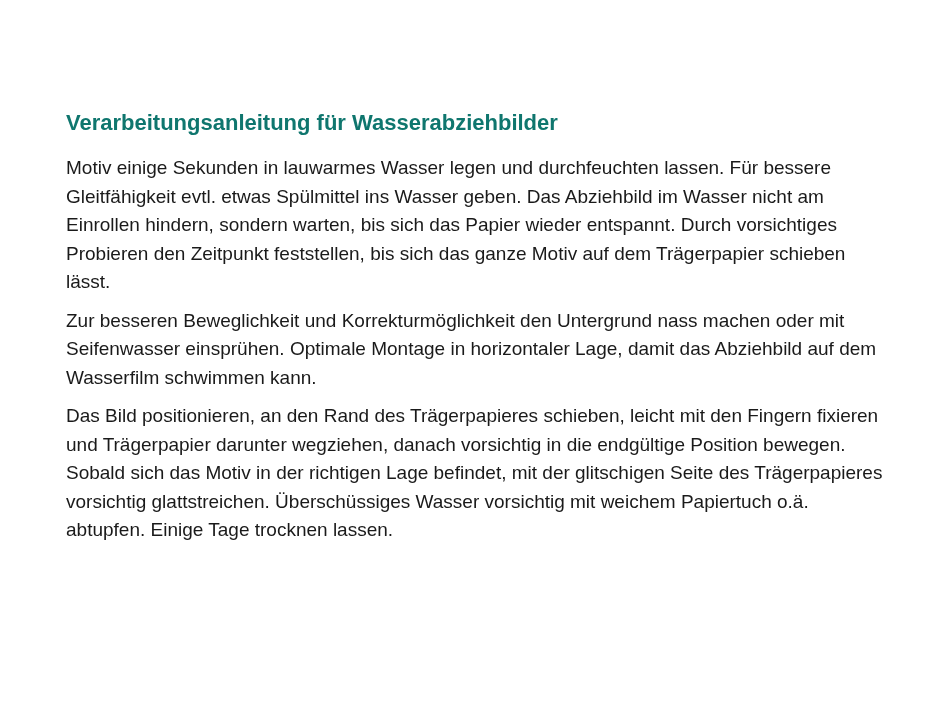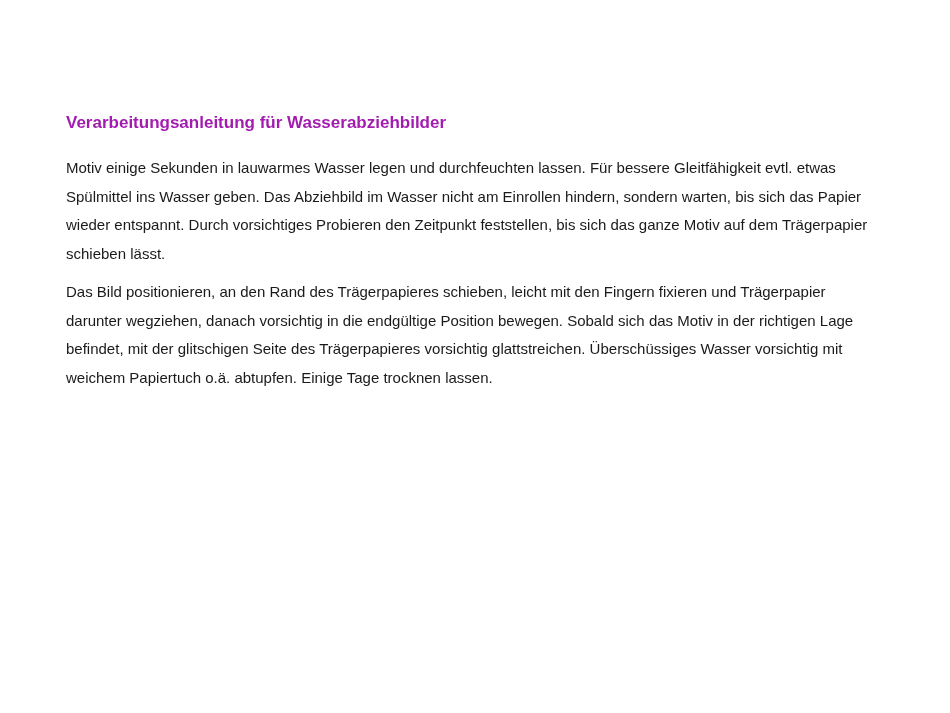"Verarbeitungsanleitung für" .doc-title { color: #a21caf -> #0f766e; font-size: 17px -> 22px }
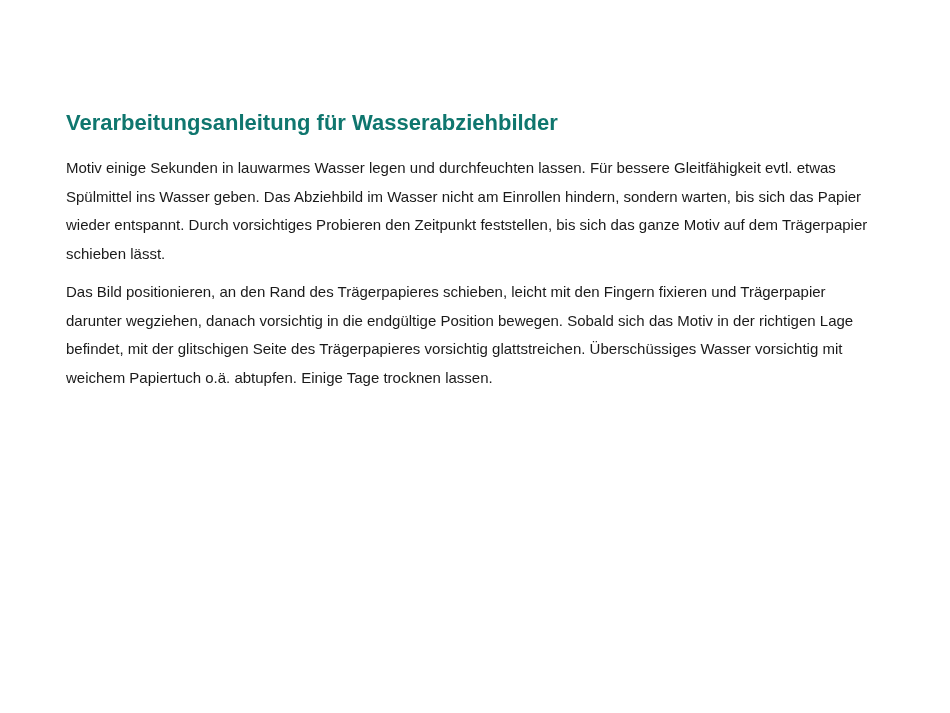"Motiv einige Sekunden in lauwarmes" .doc-paragraph { font-size: 15px -> 19px }
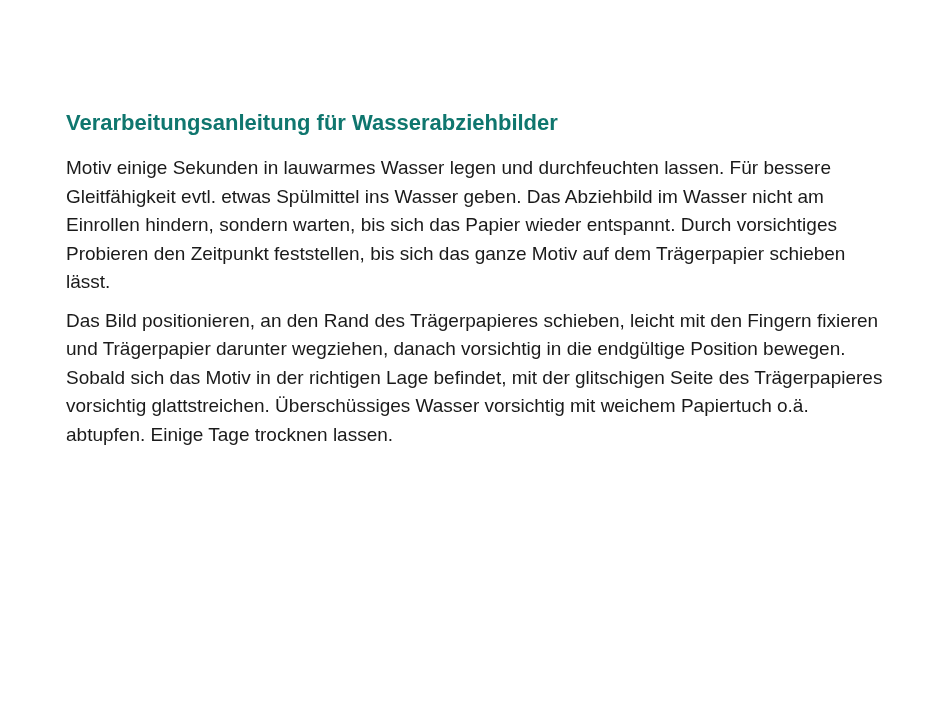"Zur besseren Beweglichkeit und" p.doc-paragraph { html: none -> <p>Zur besseren Beweglichkeit und Korrekturmöglichkeit den Untergrund nass machen oder mit Seifenwasser einsprühen. Optimale Montage in horizontaler Lage, damit das Abziehbild auf dem Wasserfilm schwimmen kann.</p> }
